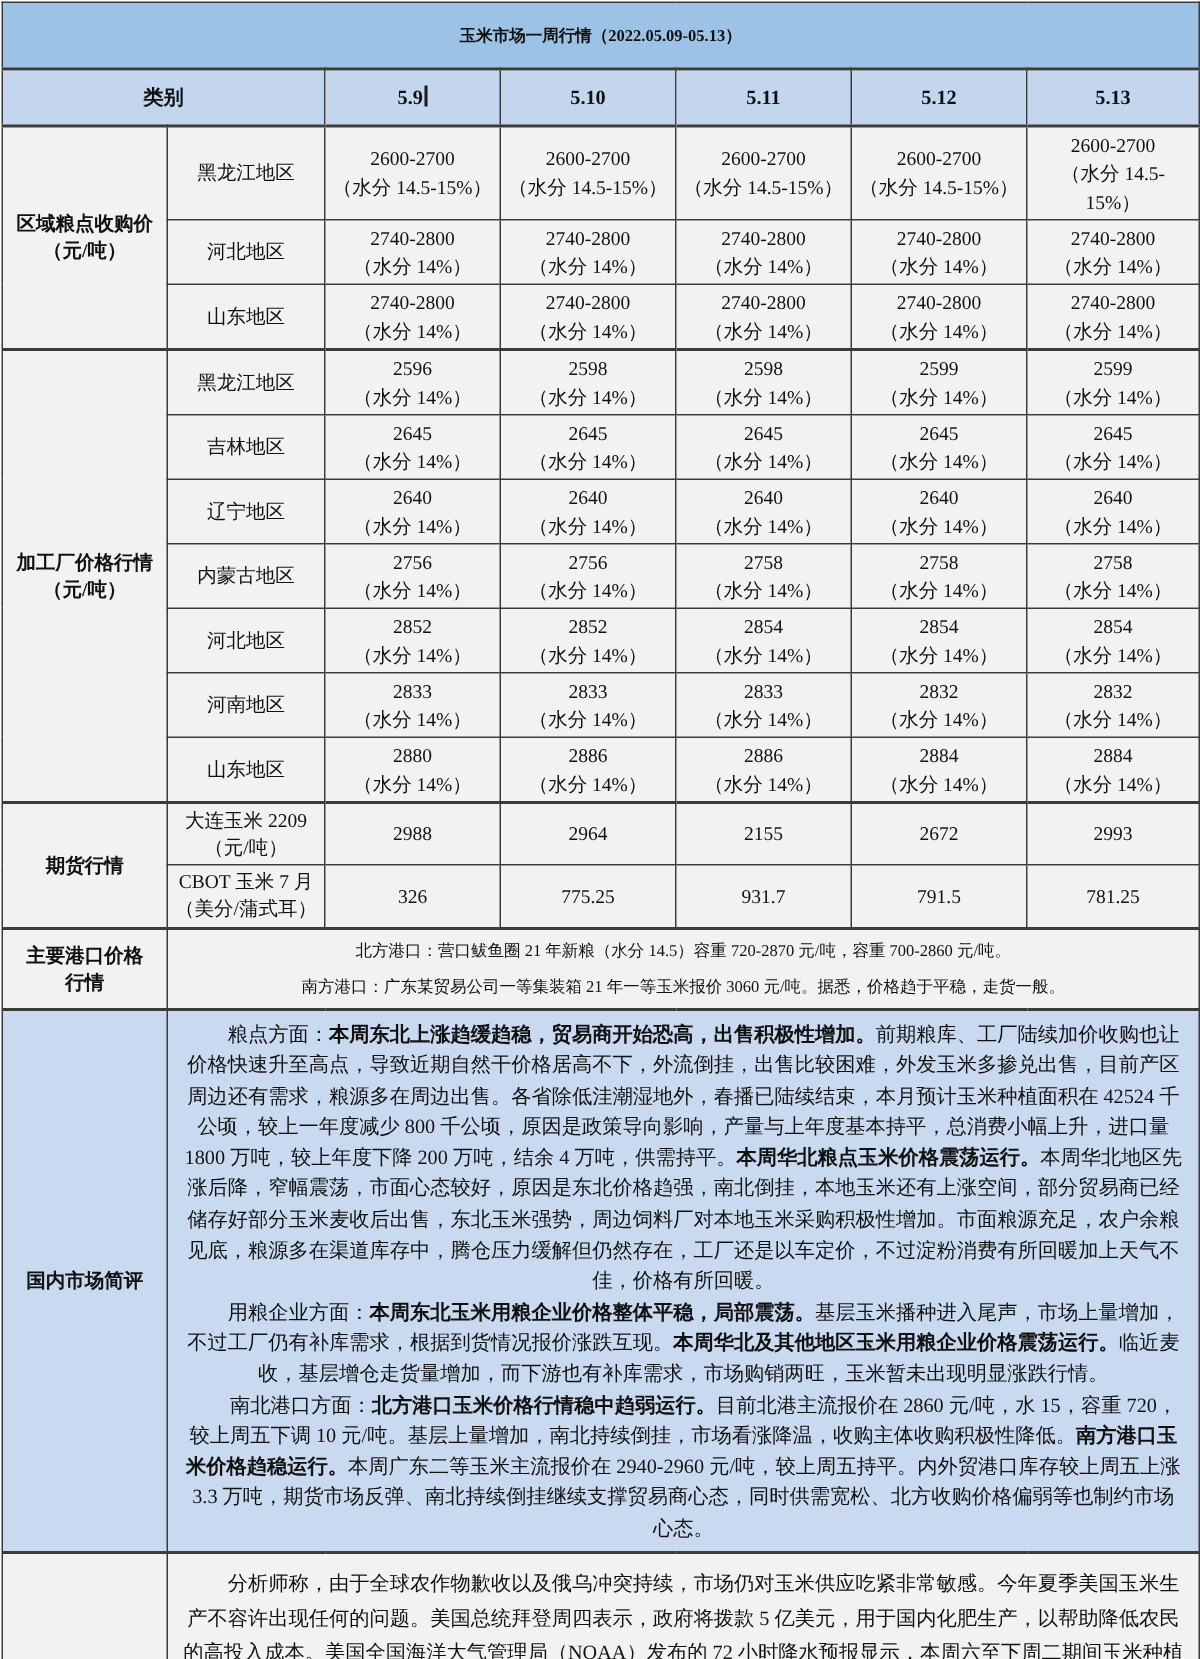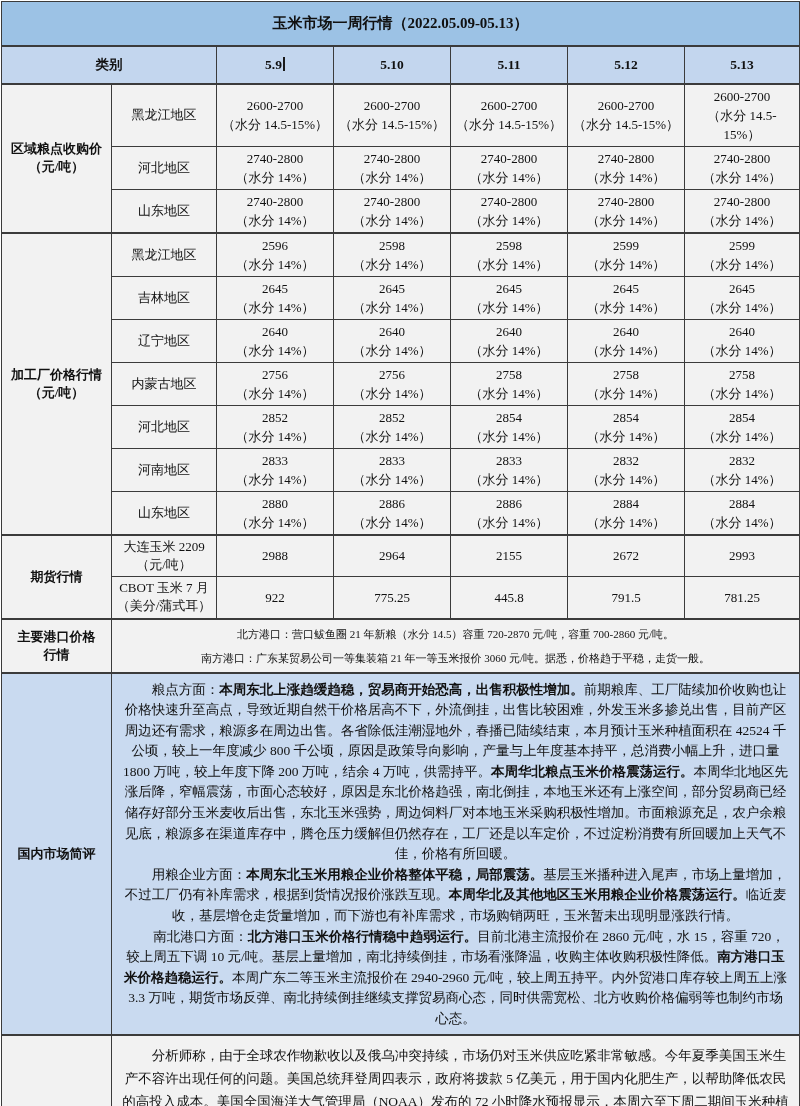"玉米市场一周行情（2022.05.09-05.13）" tr.title-row td { font-size: 15px -> 11px }
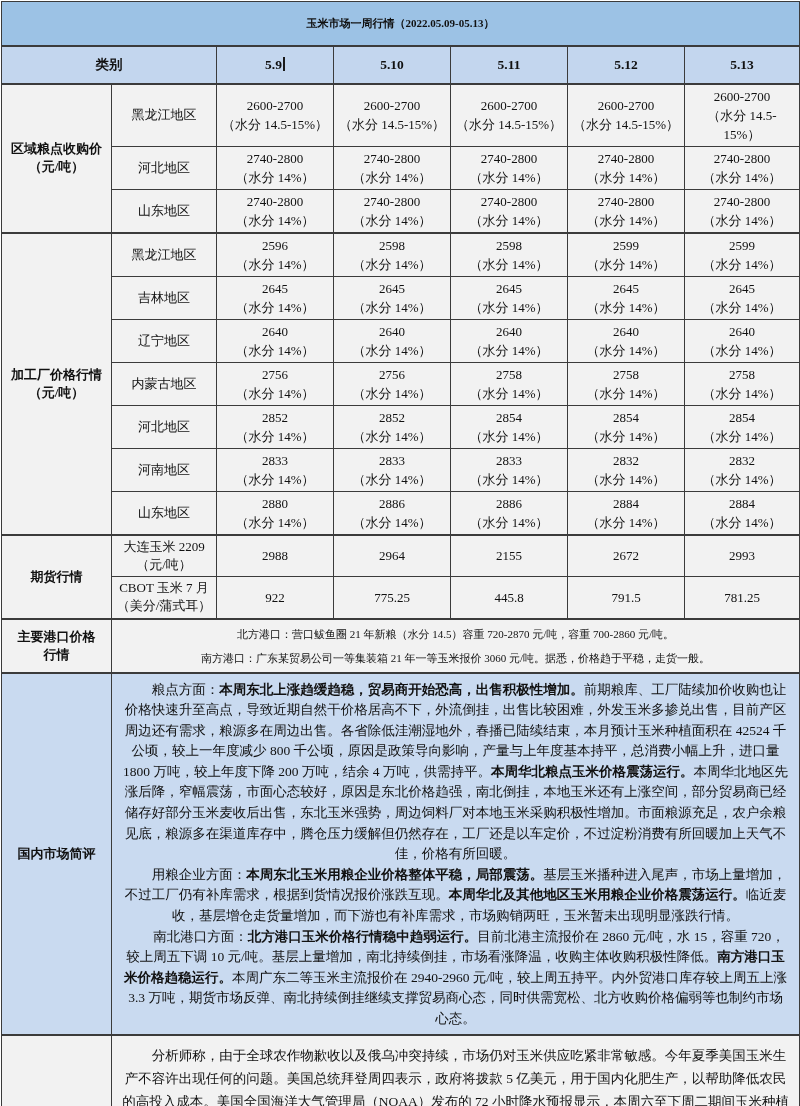"922" div { text: 922 -> 326 }
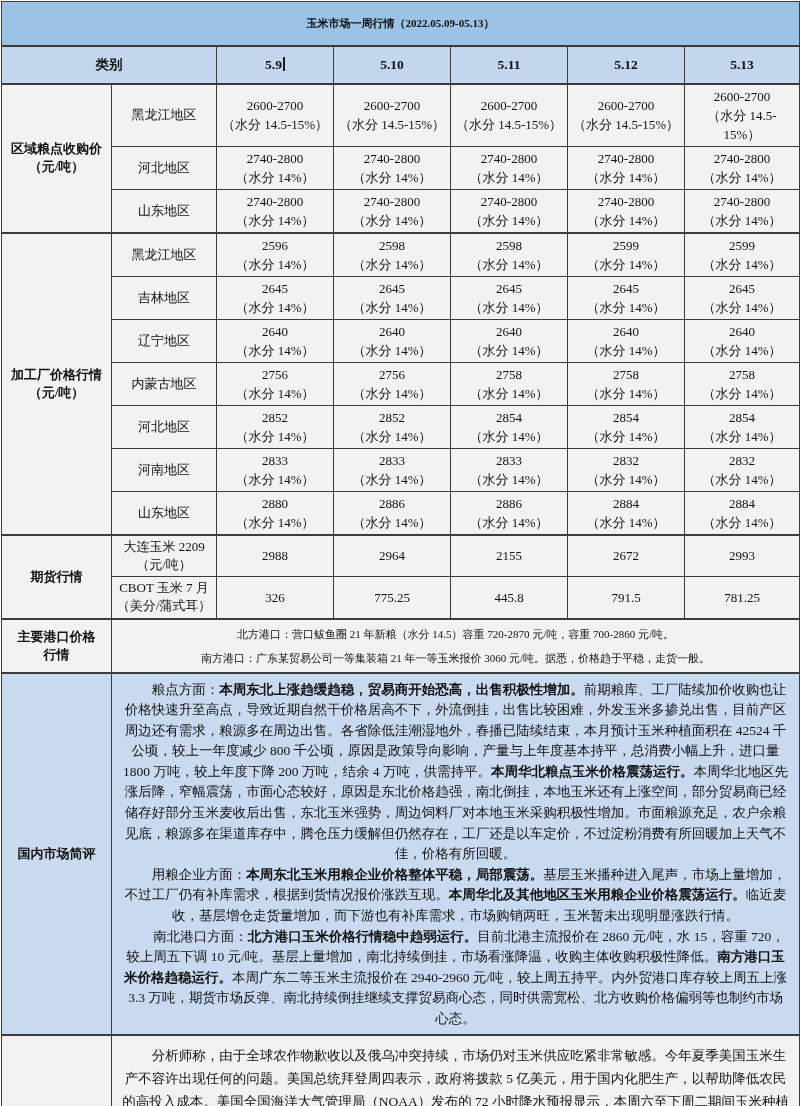"445.8" div { text: 445.8 -> 931.7 }
